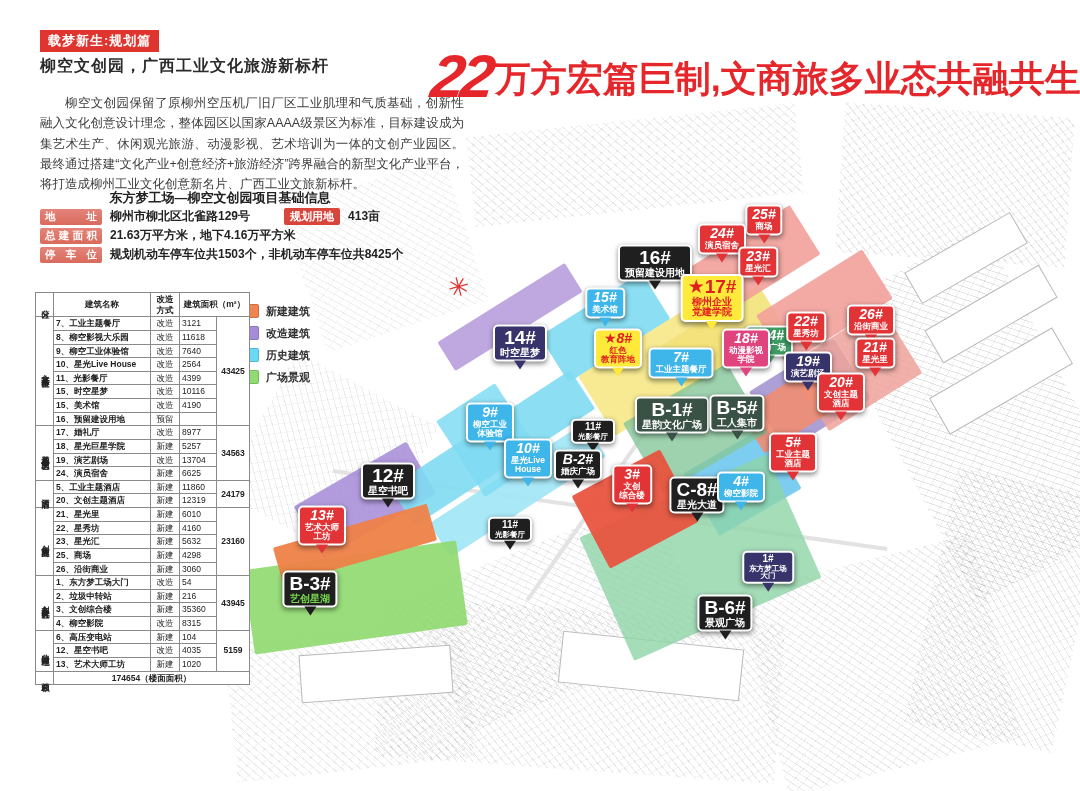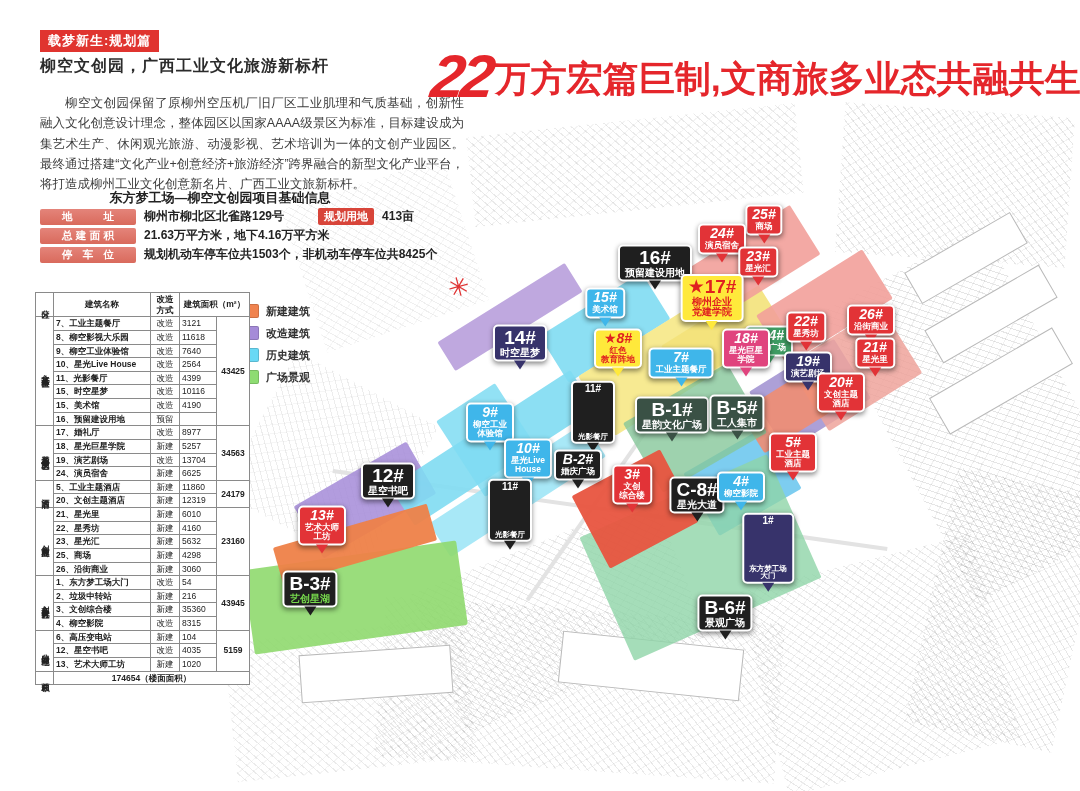"地 址" .info-label { padding: 1px 22px -> 1px 5px }
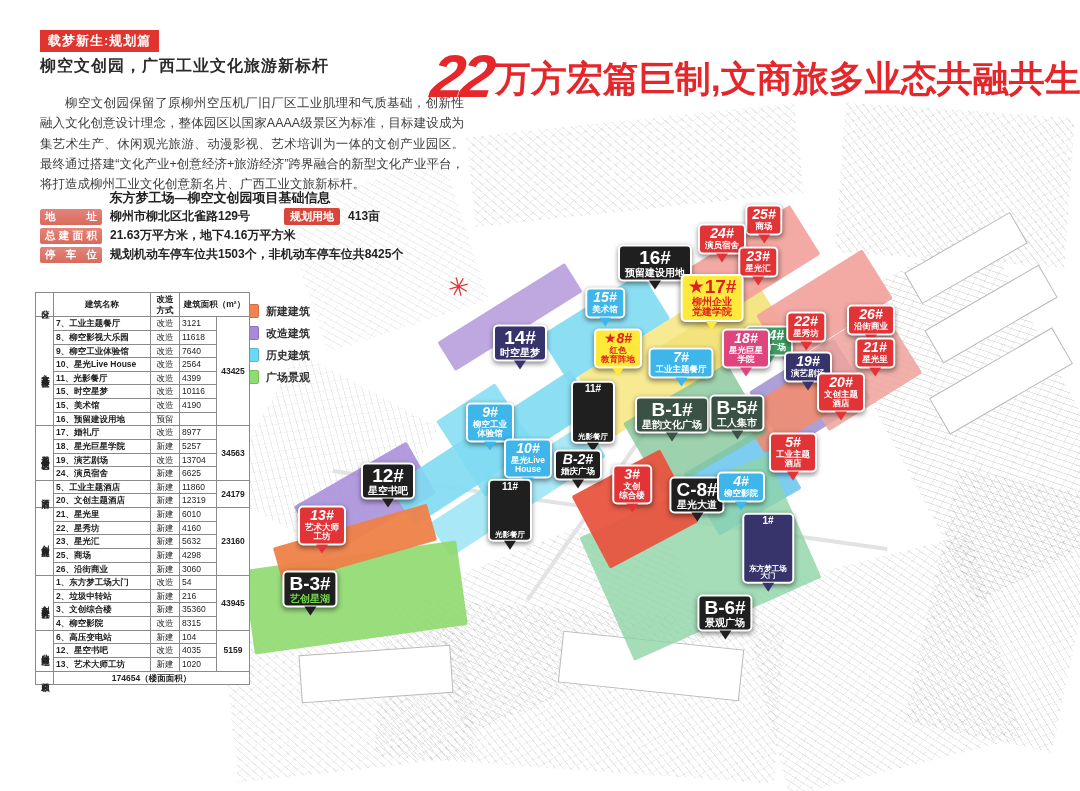"星光巨星" span.mname { text: 星光巨星 -> 动漫影视 }
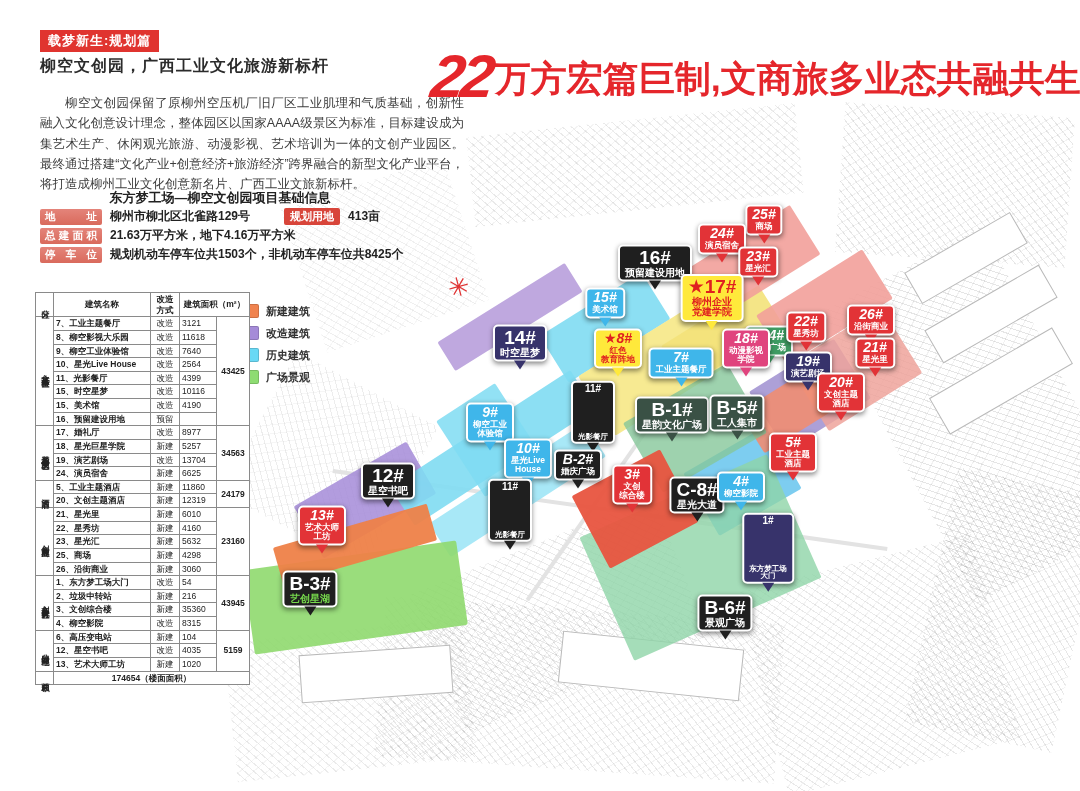"光影餐厅" .m-s .mname { margin-top: 38px -> none }
